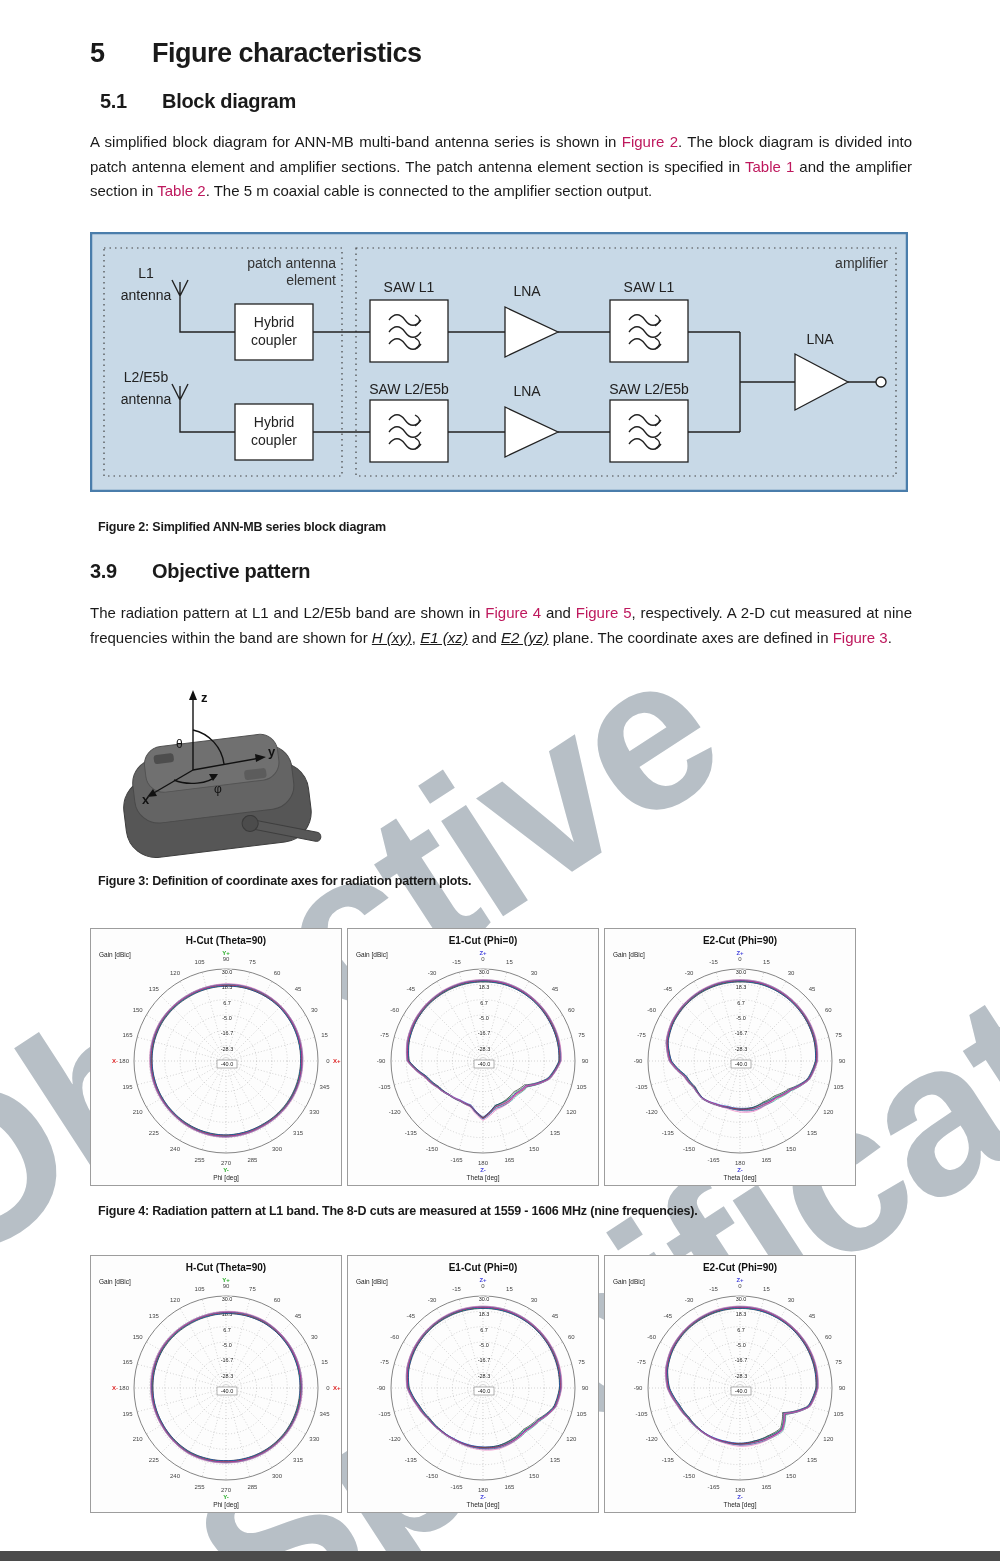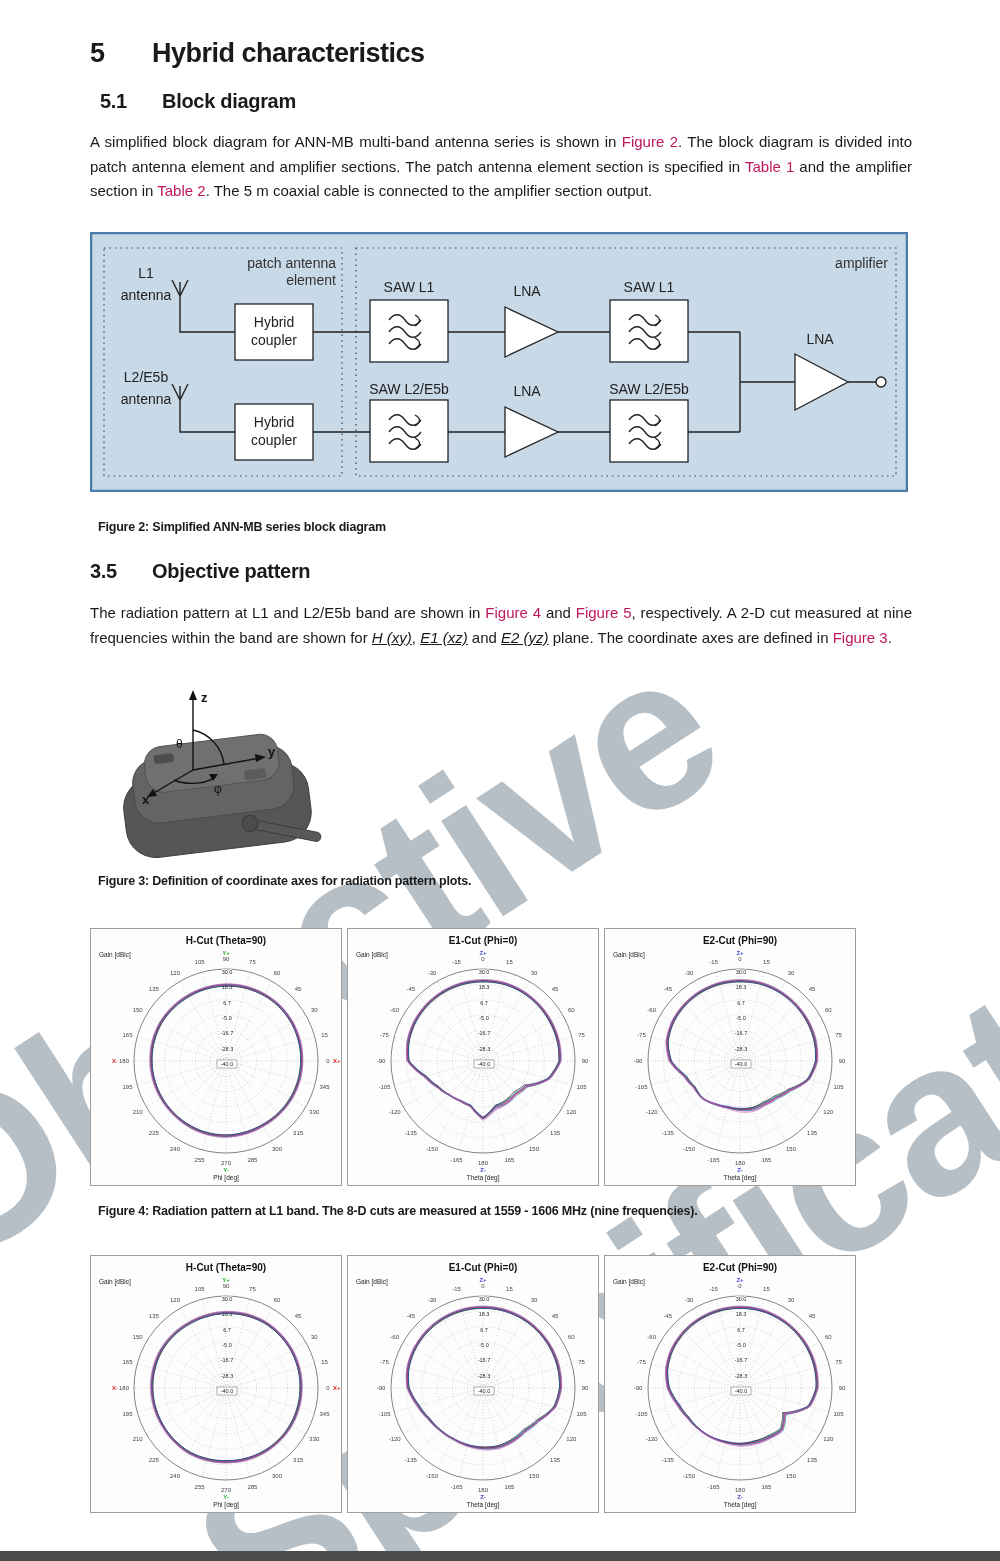"Hybrid characteristics" span { text: Hybrid -> Figure }
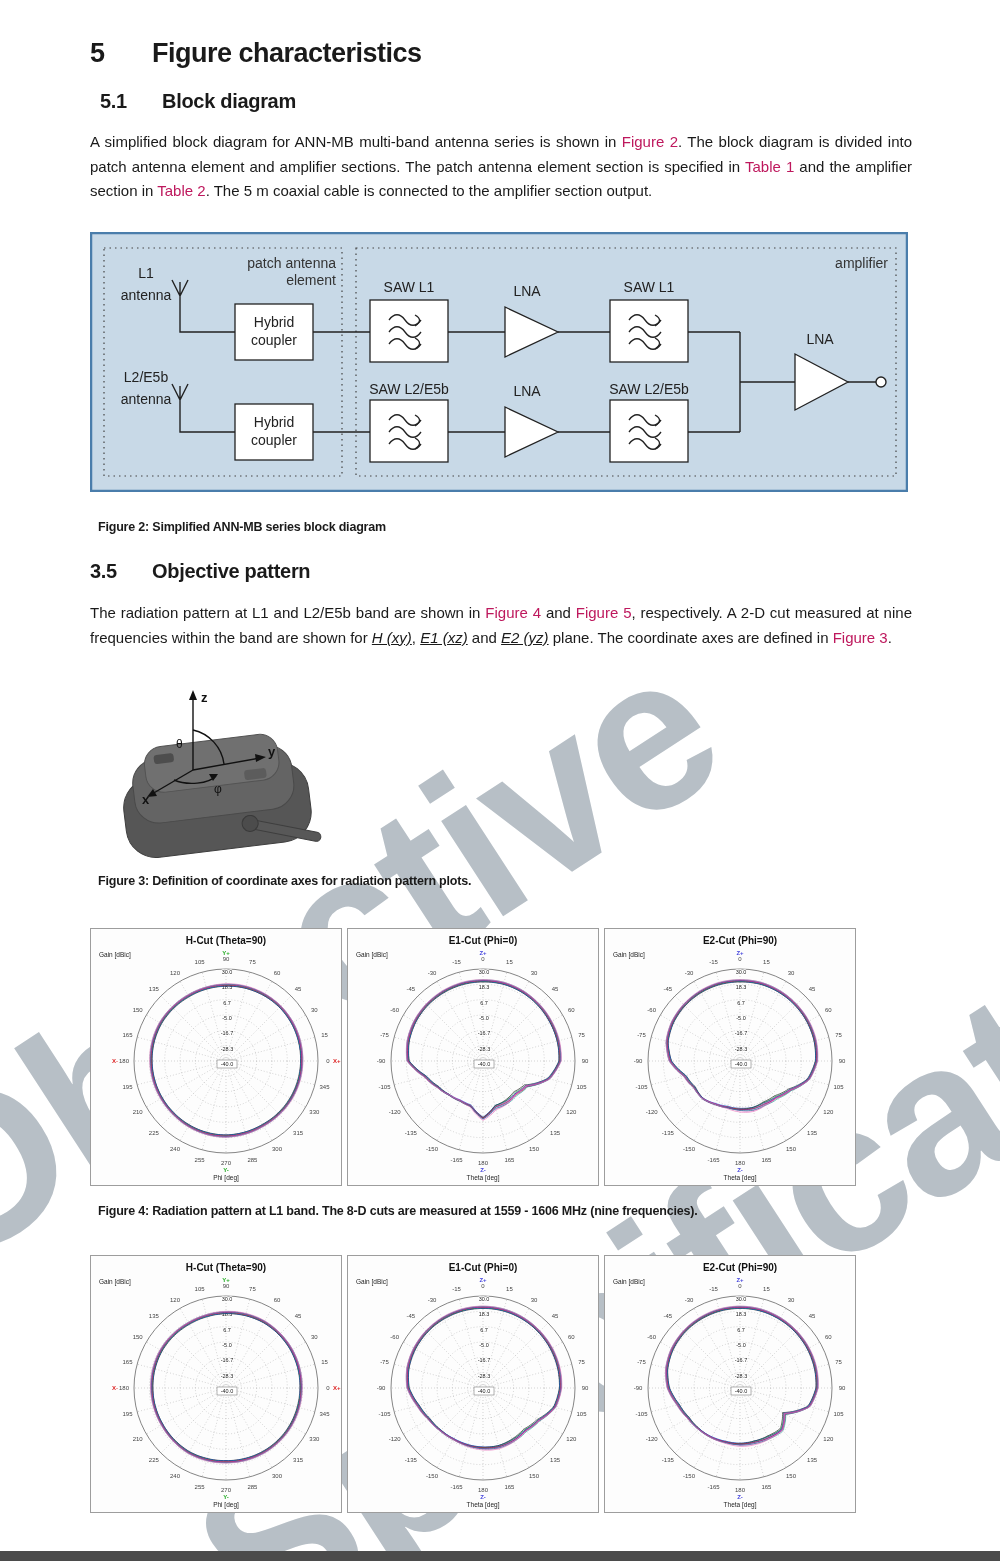"3.5" span.secnum { text: 3.5 -> 3.9 }
